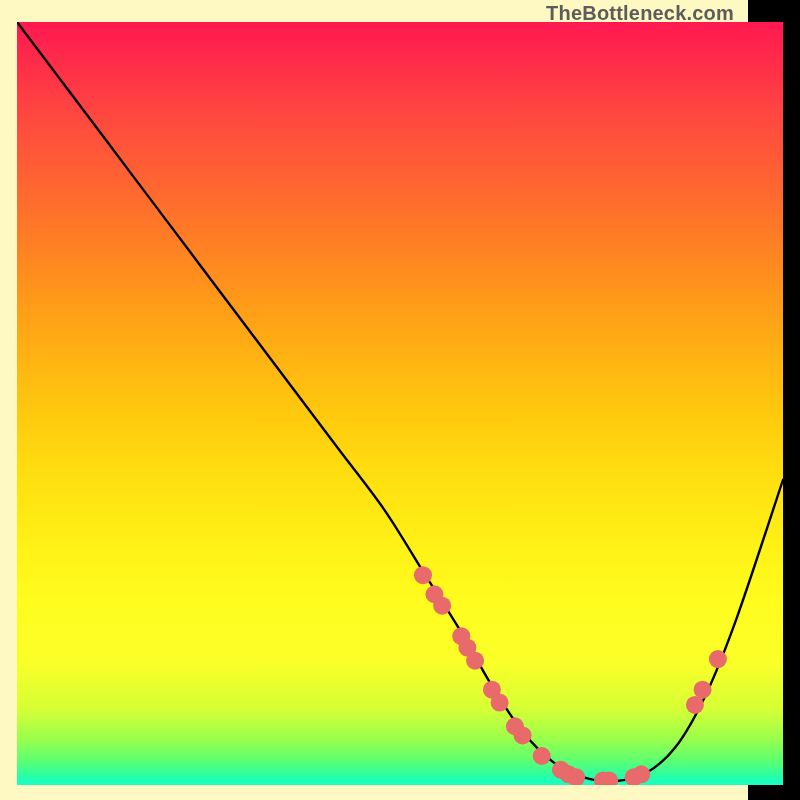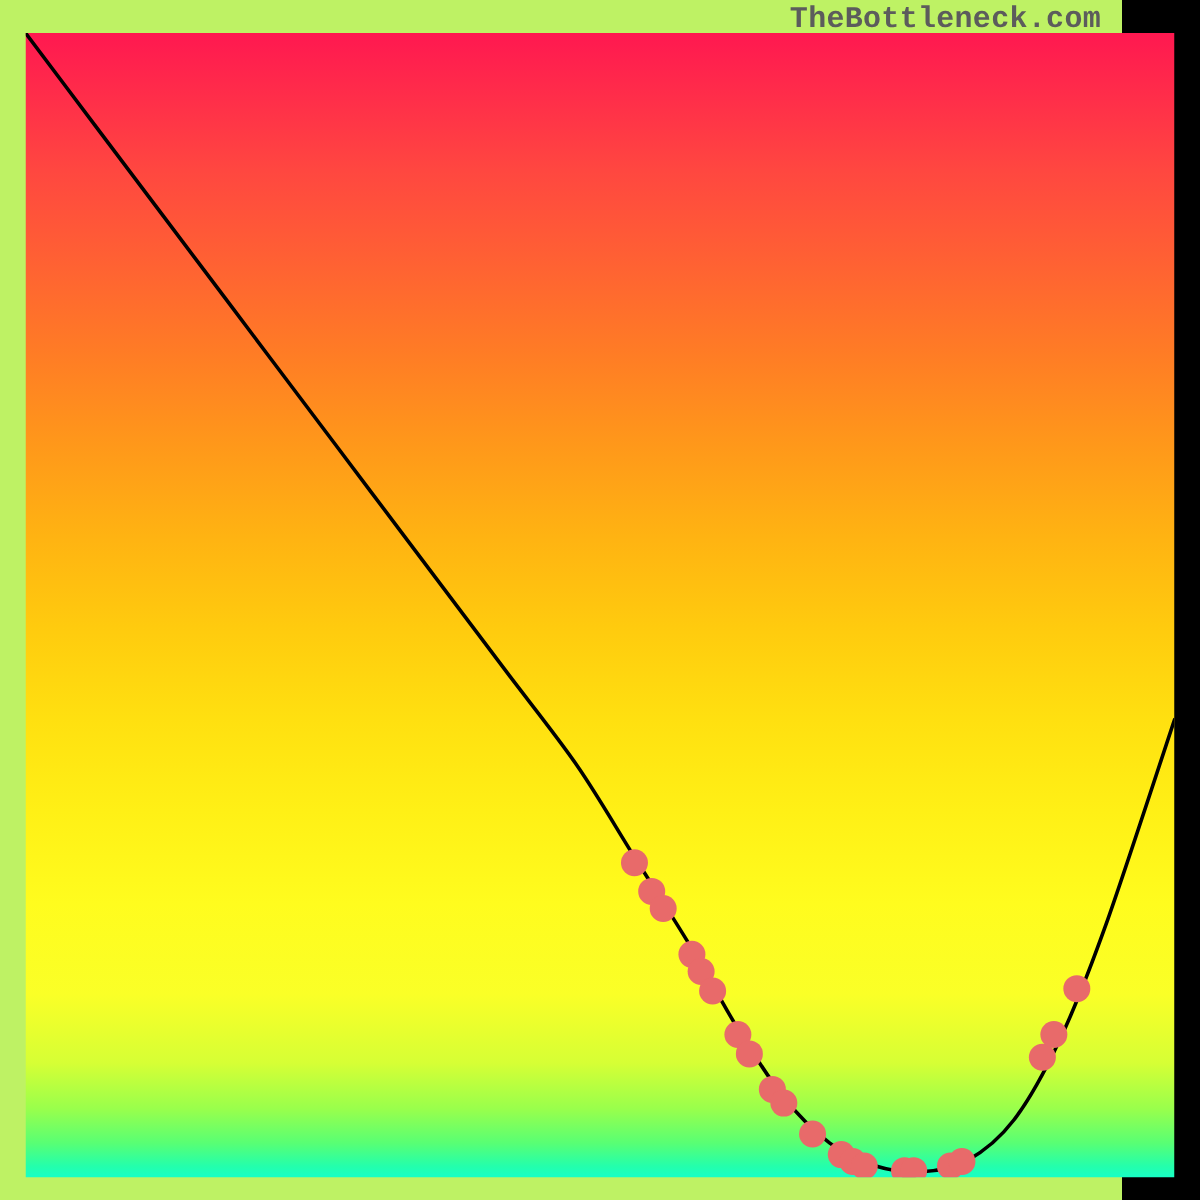"TheBottleneck.com" .stage { background: #bef264 -> #fef9c3; font-family: Liberation Mono, monospace -> none }
